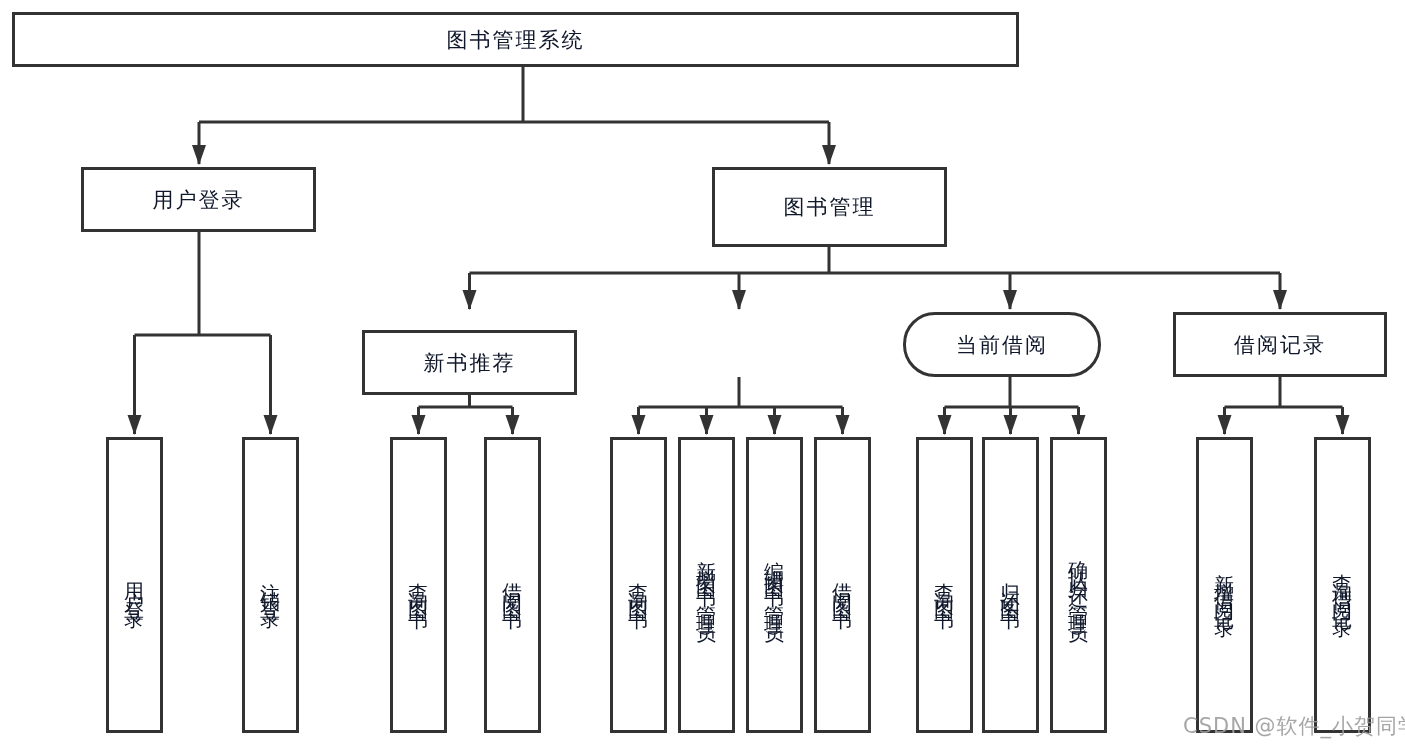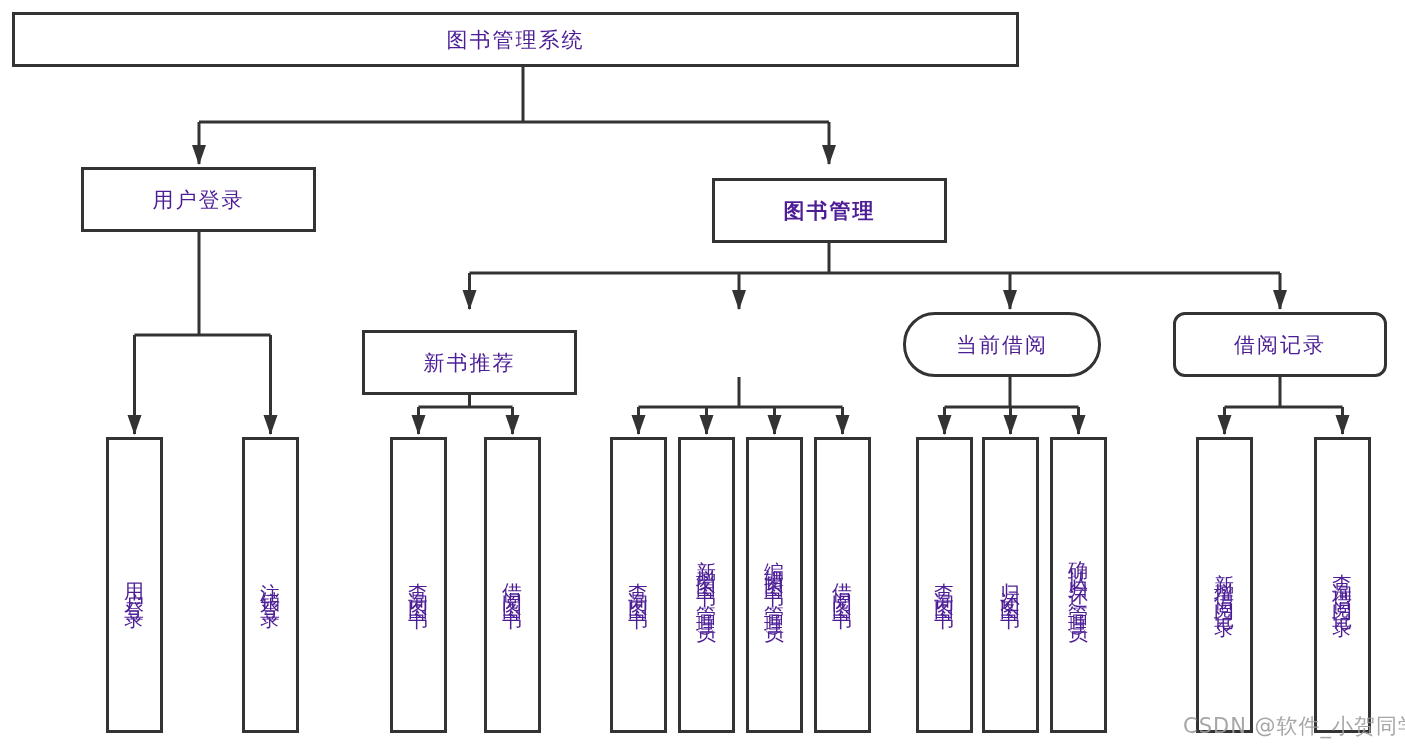"图书管理系统" .node { color: #4c1d95 -> #0f172a }
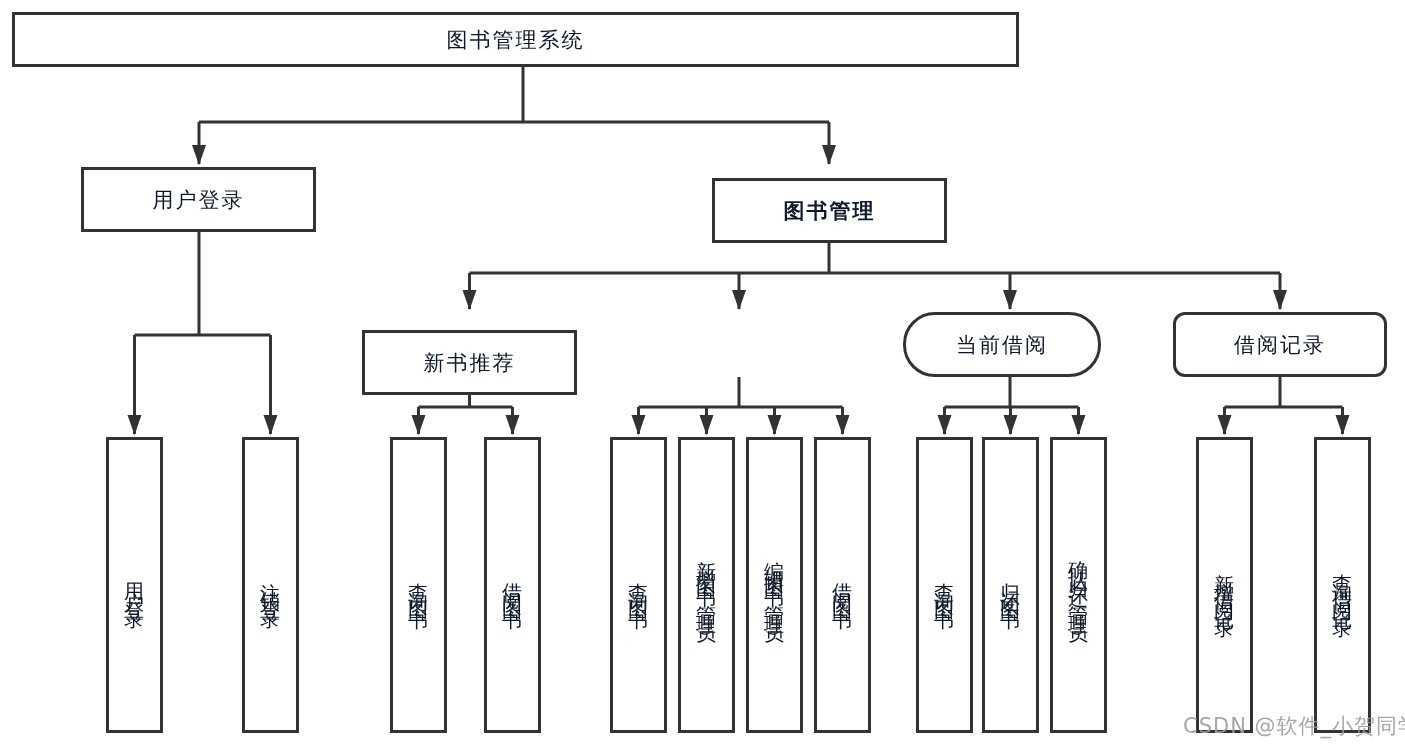"图书管理" div.node { font-weight: bold -> none; height: 65px -> 80px; top: 178px -> 167px }
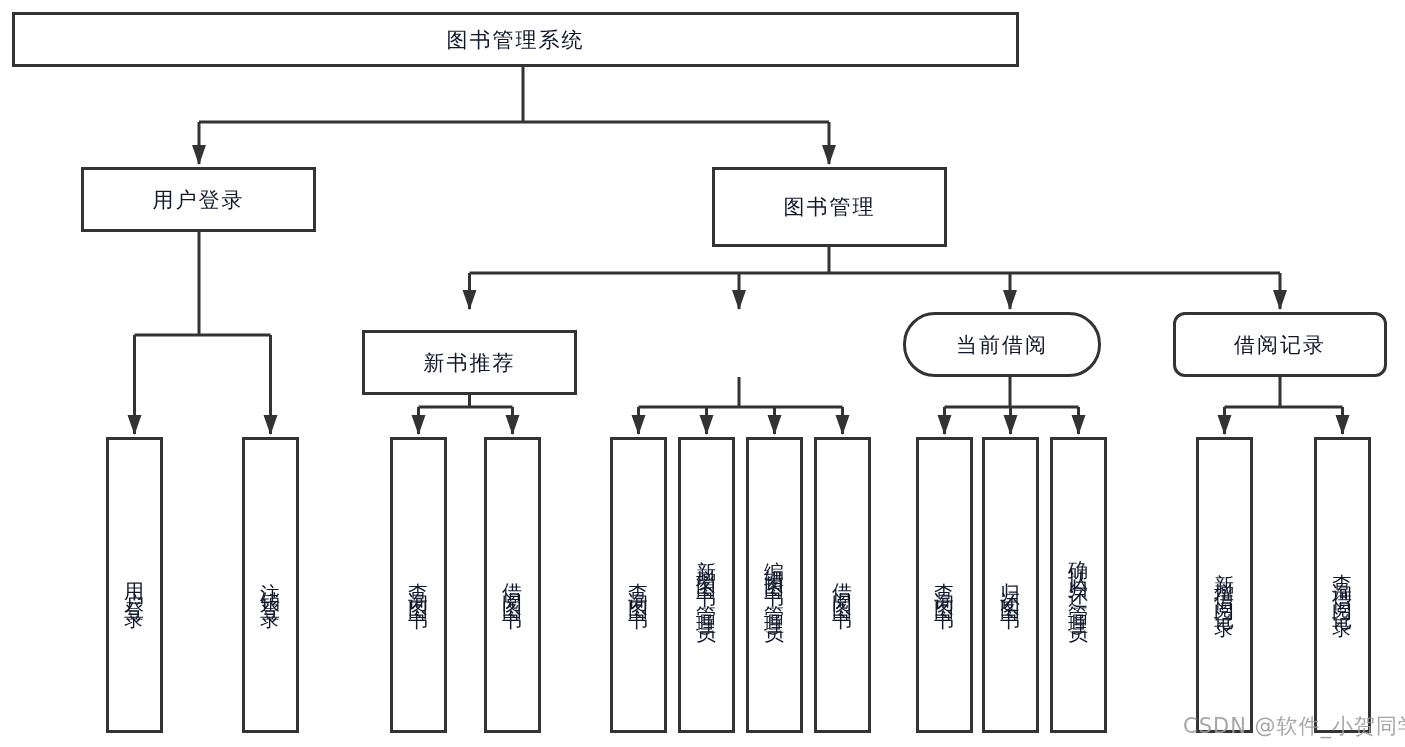"借阅记录" div.node { border-radius: 12px -> none }
